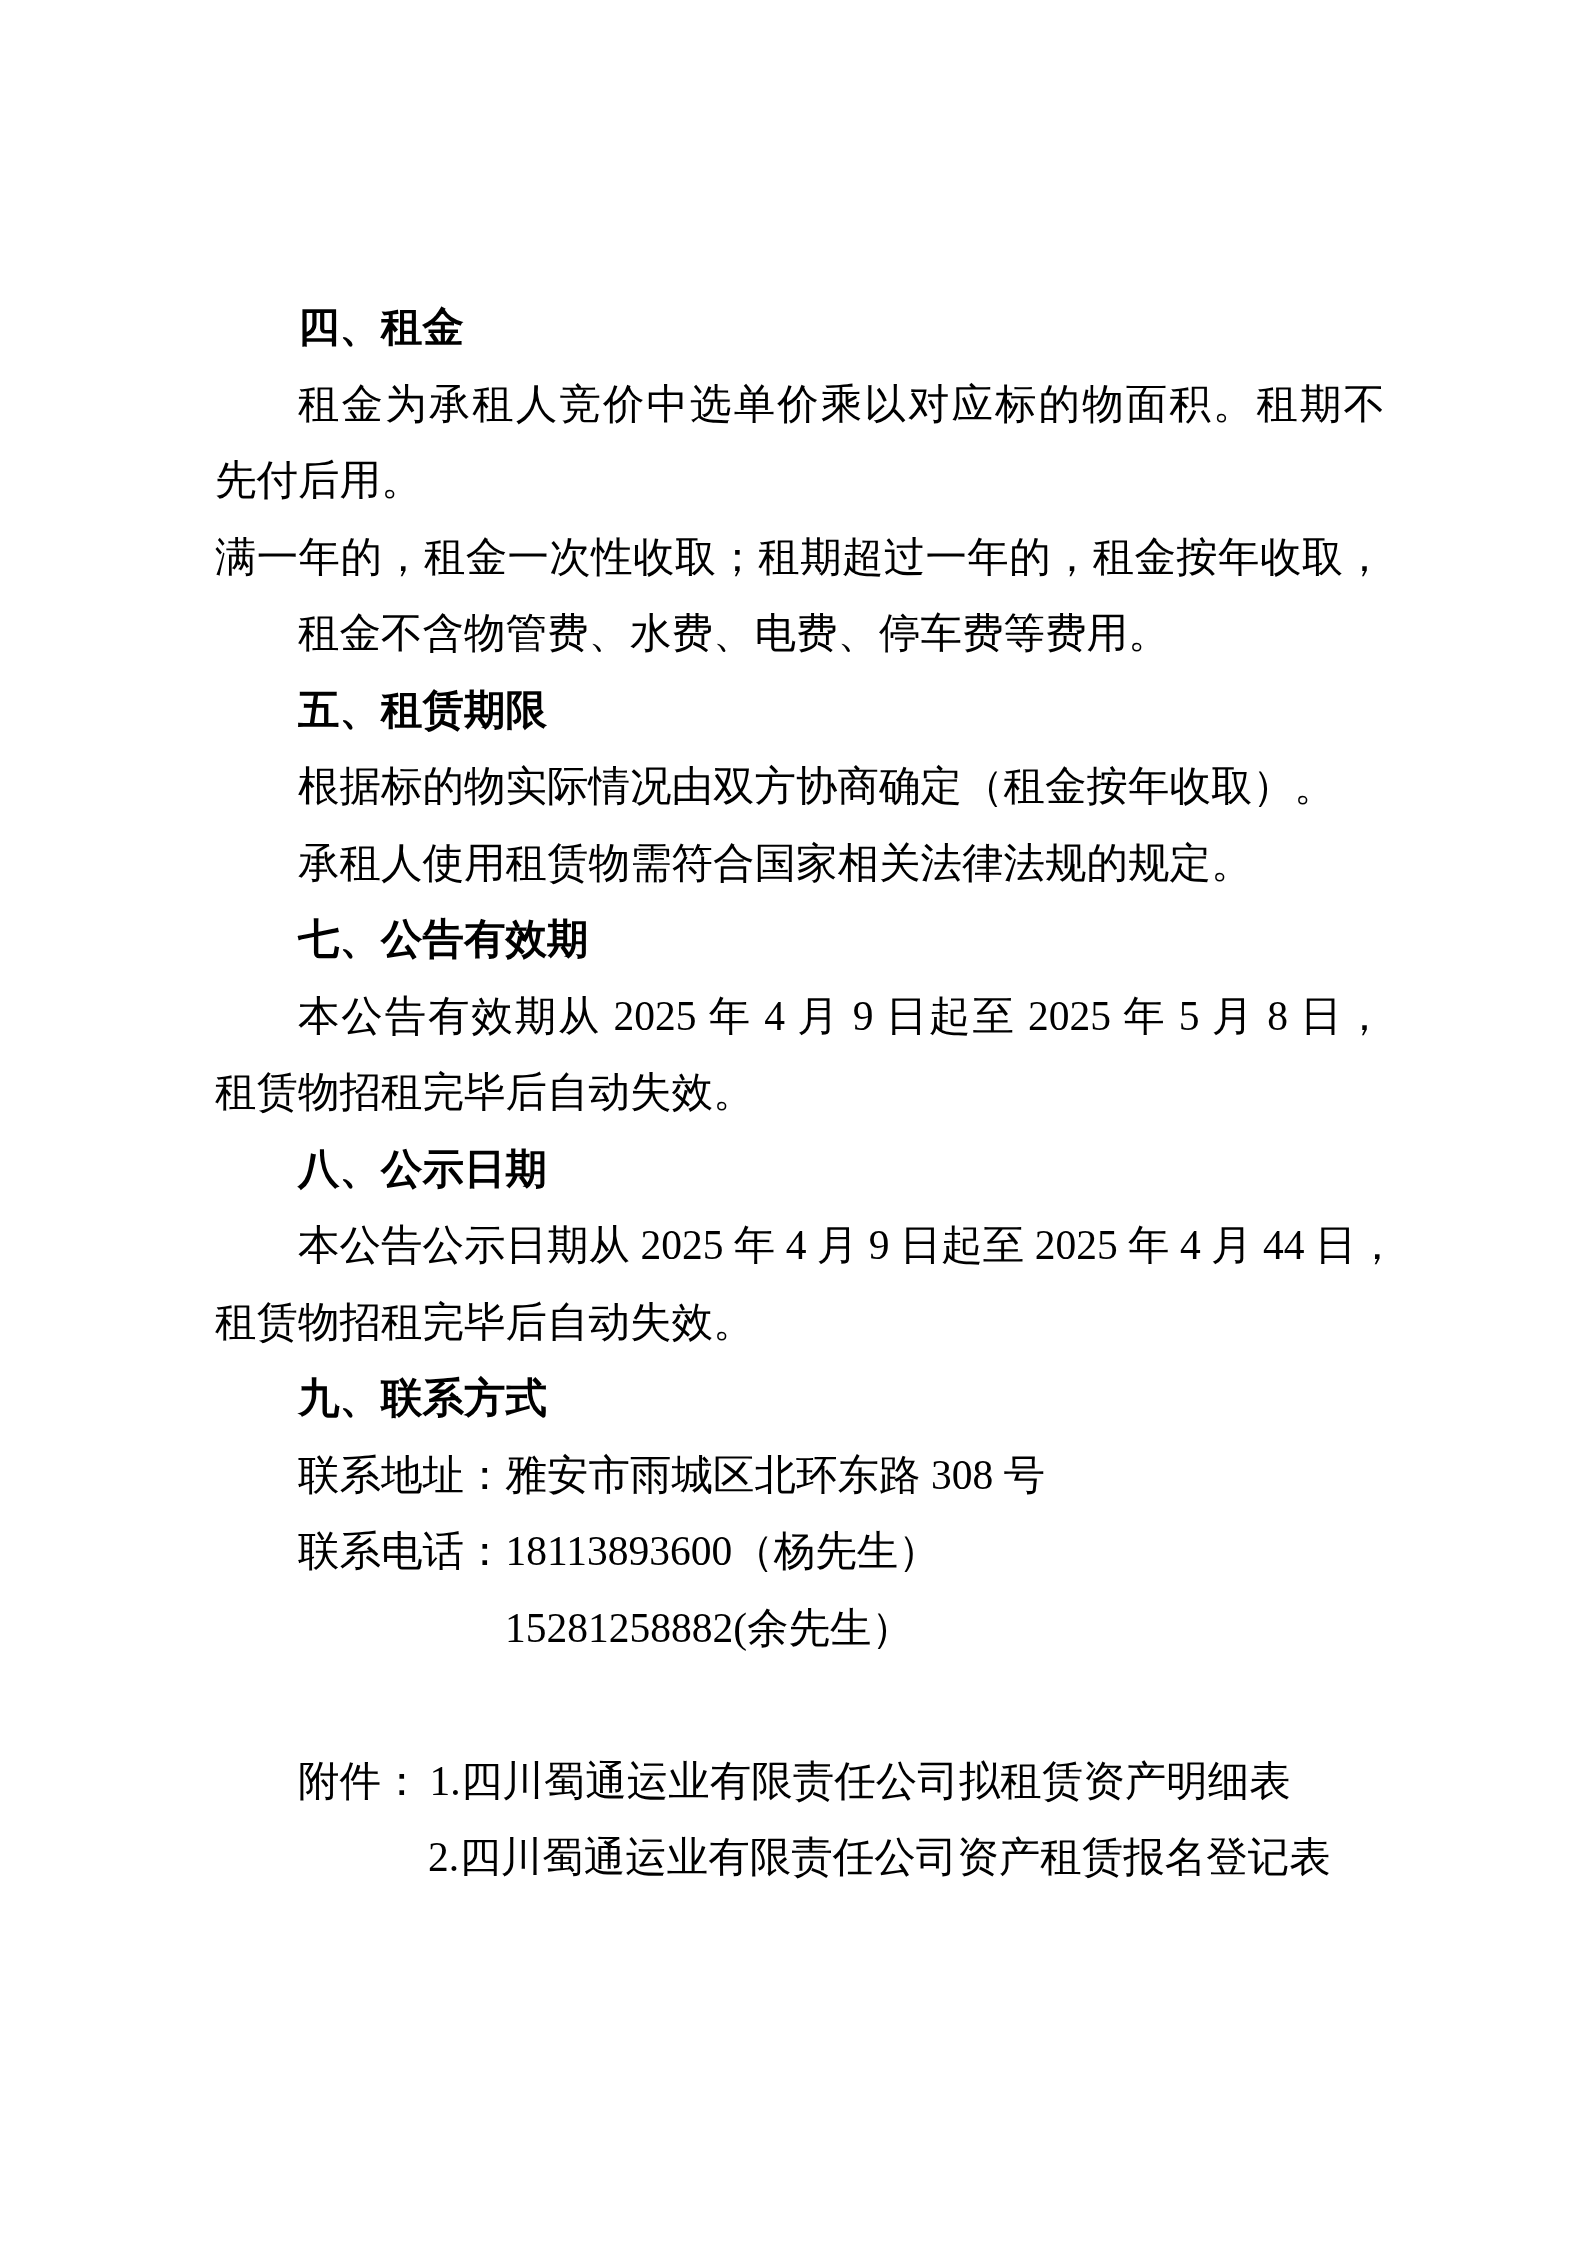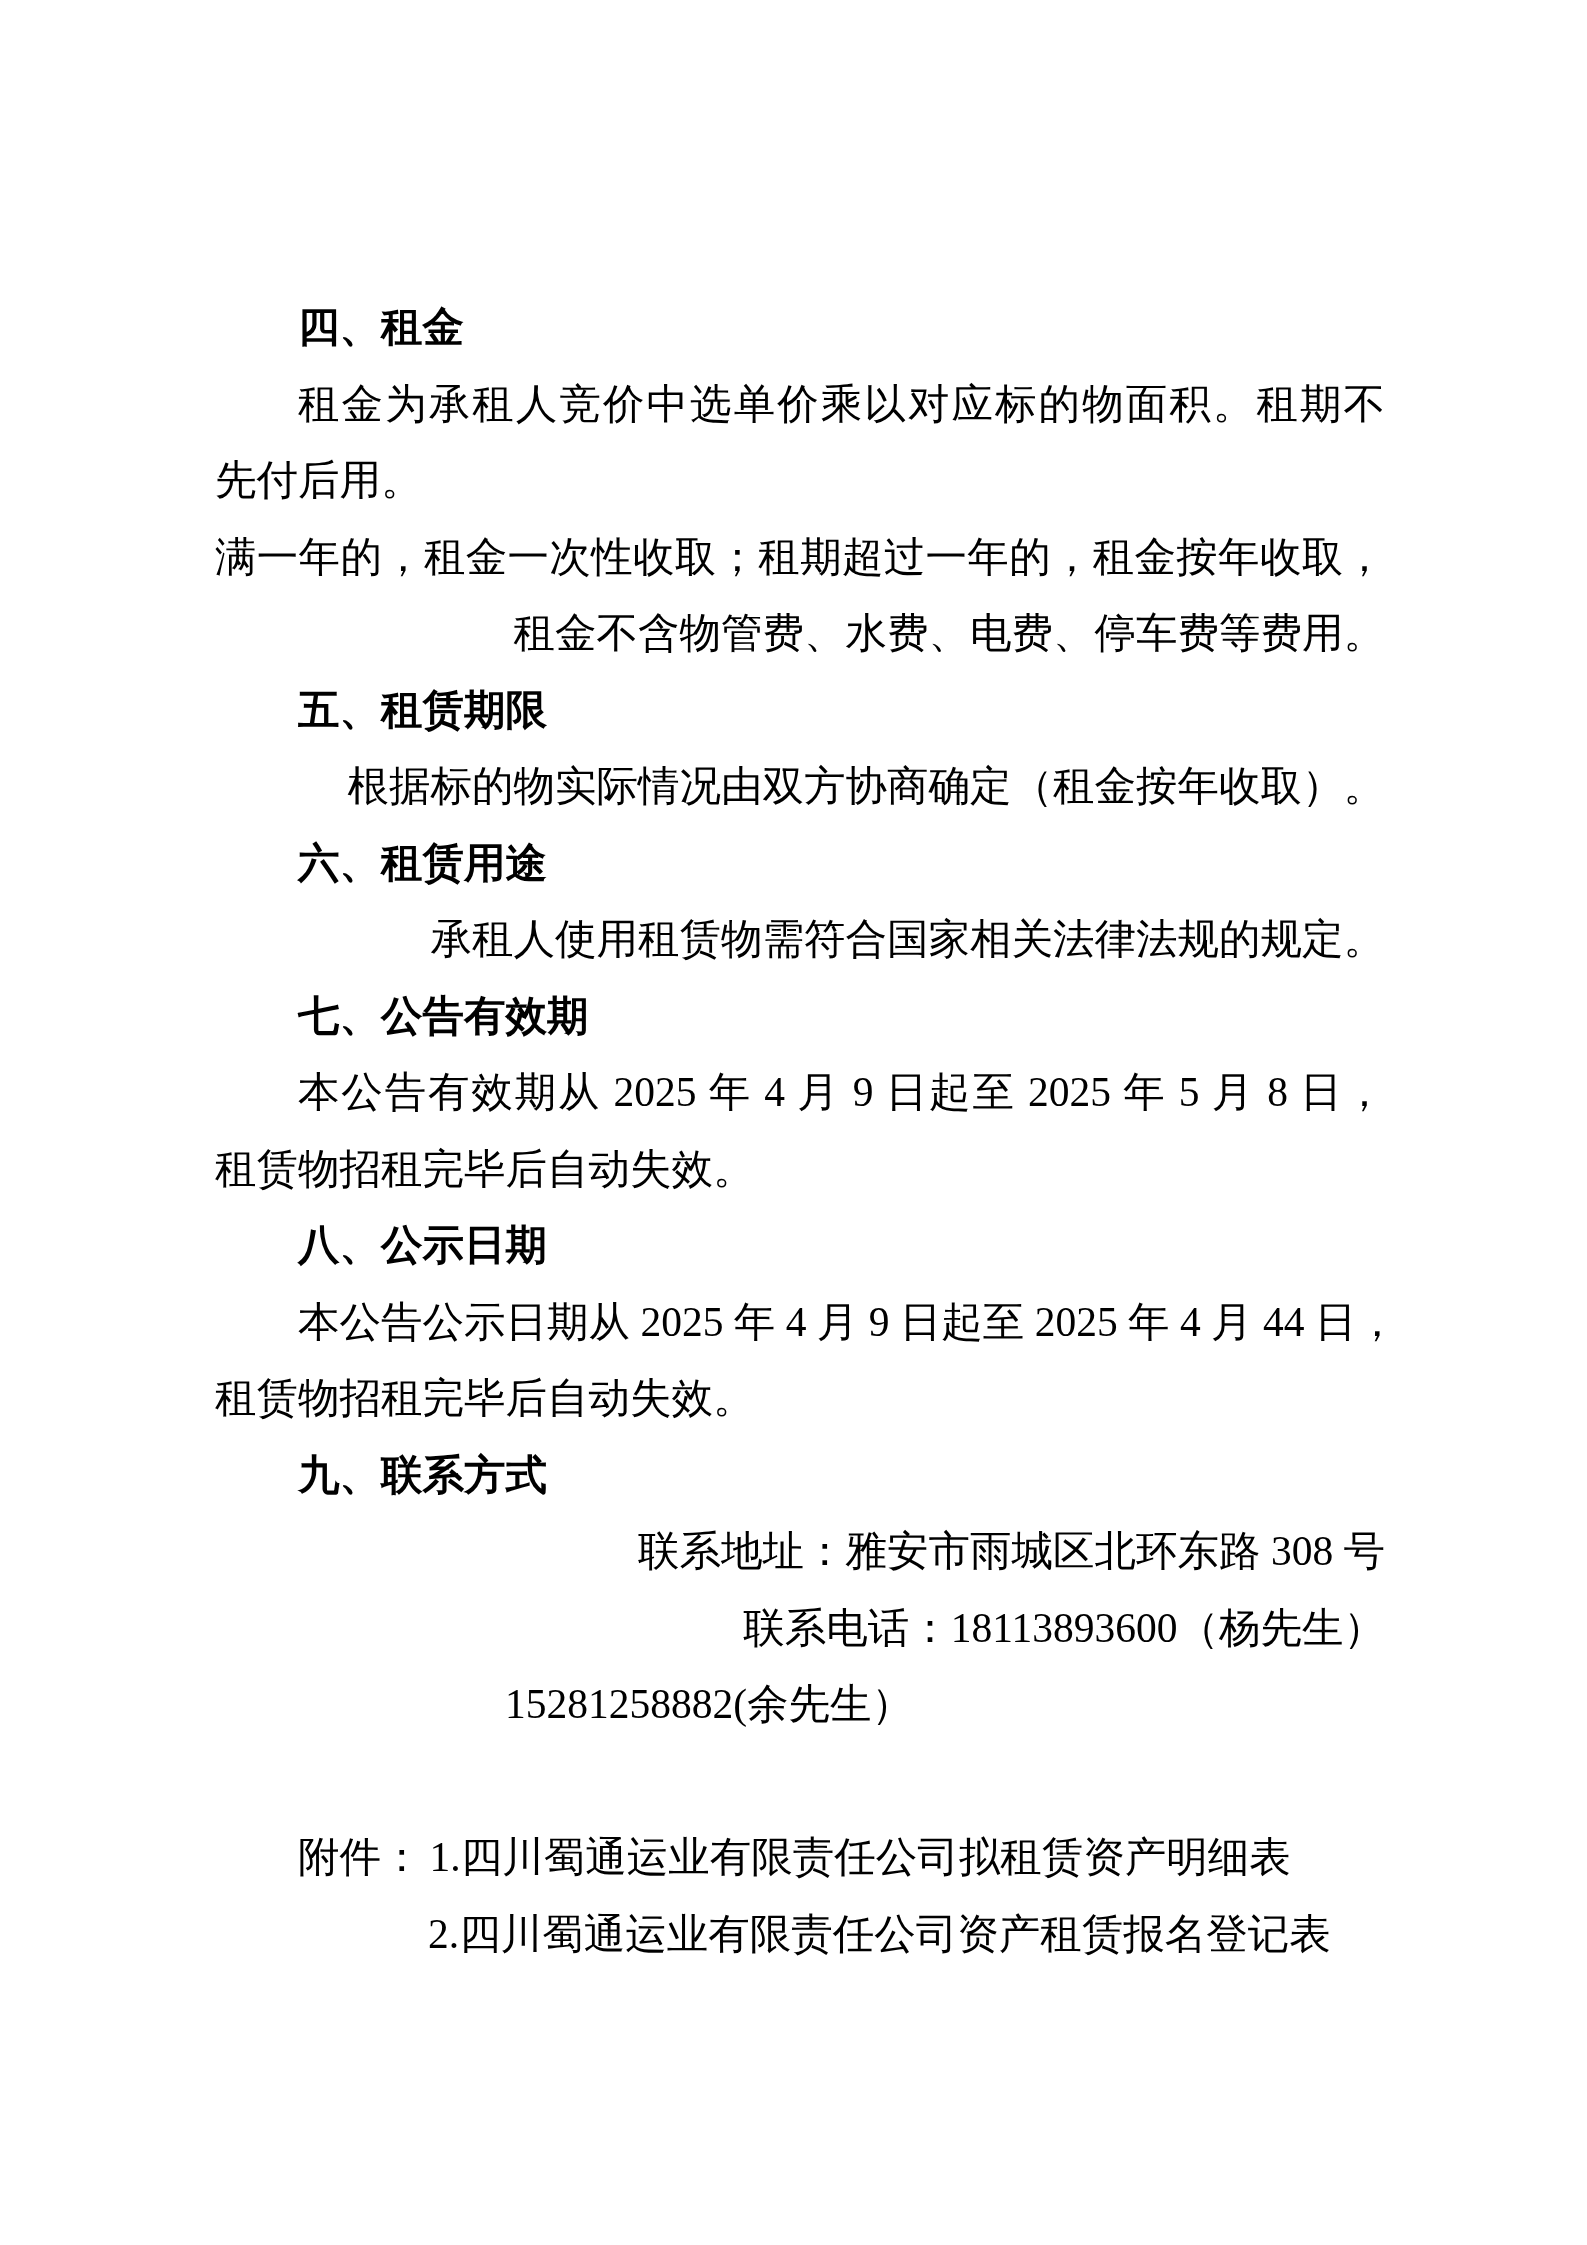"租金不含物管费、水费、电费、停车费等费用。" .f { text-align: right -> none }
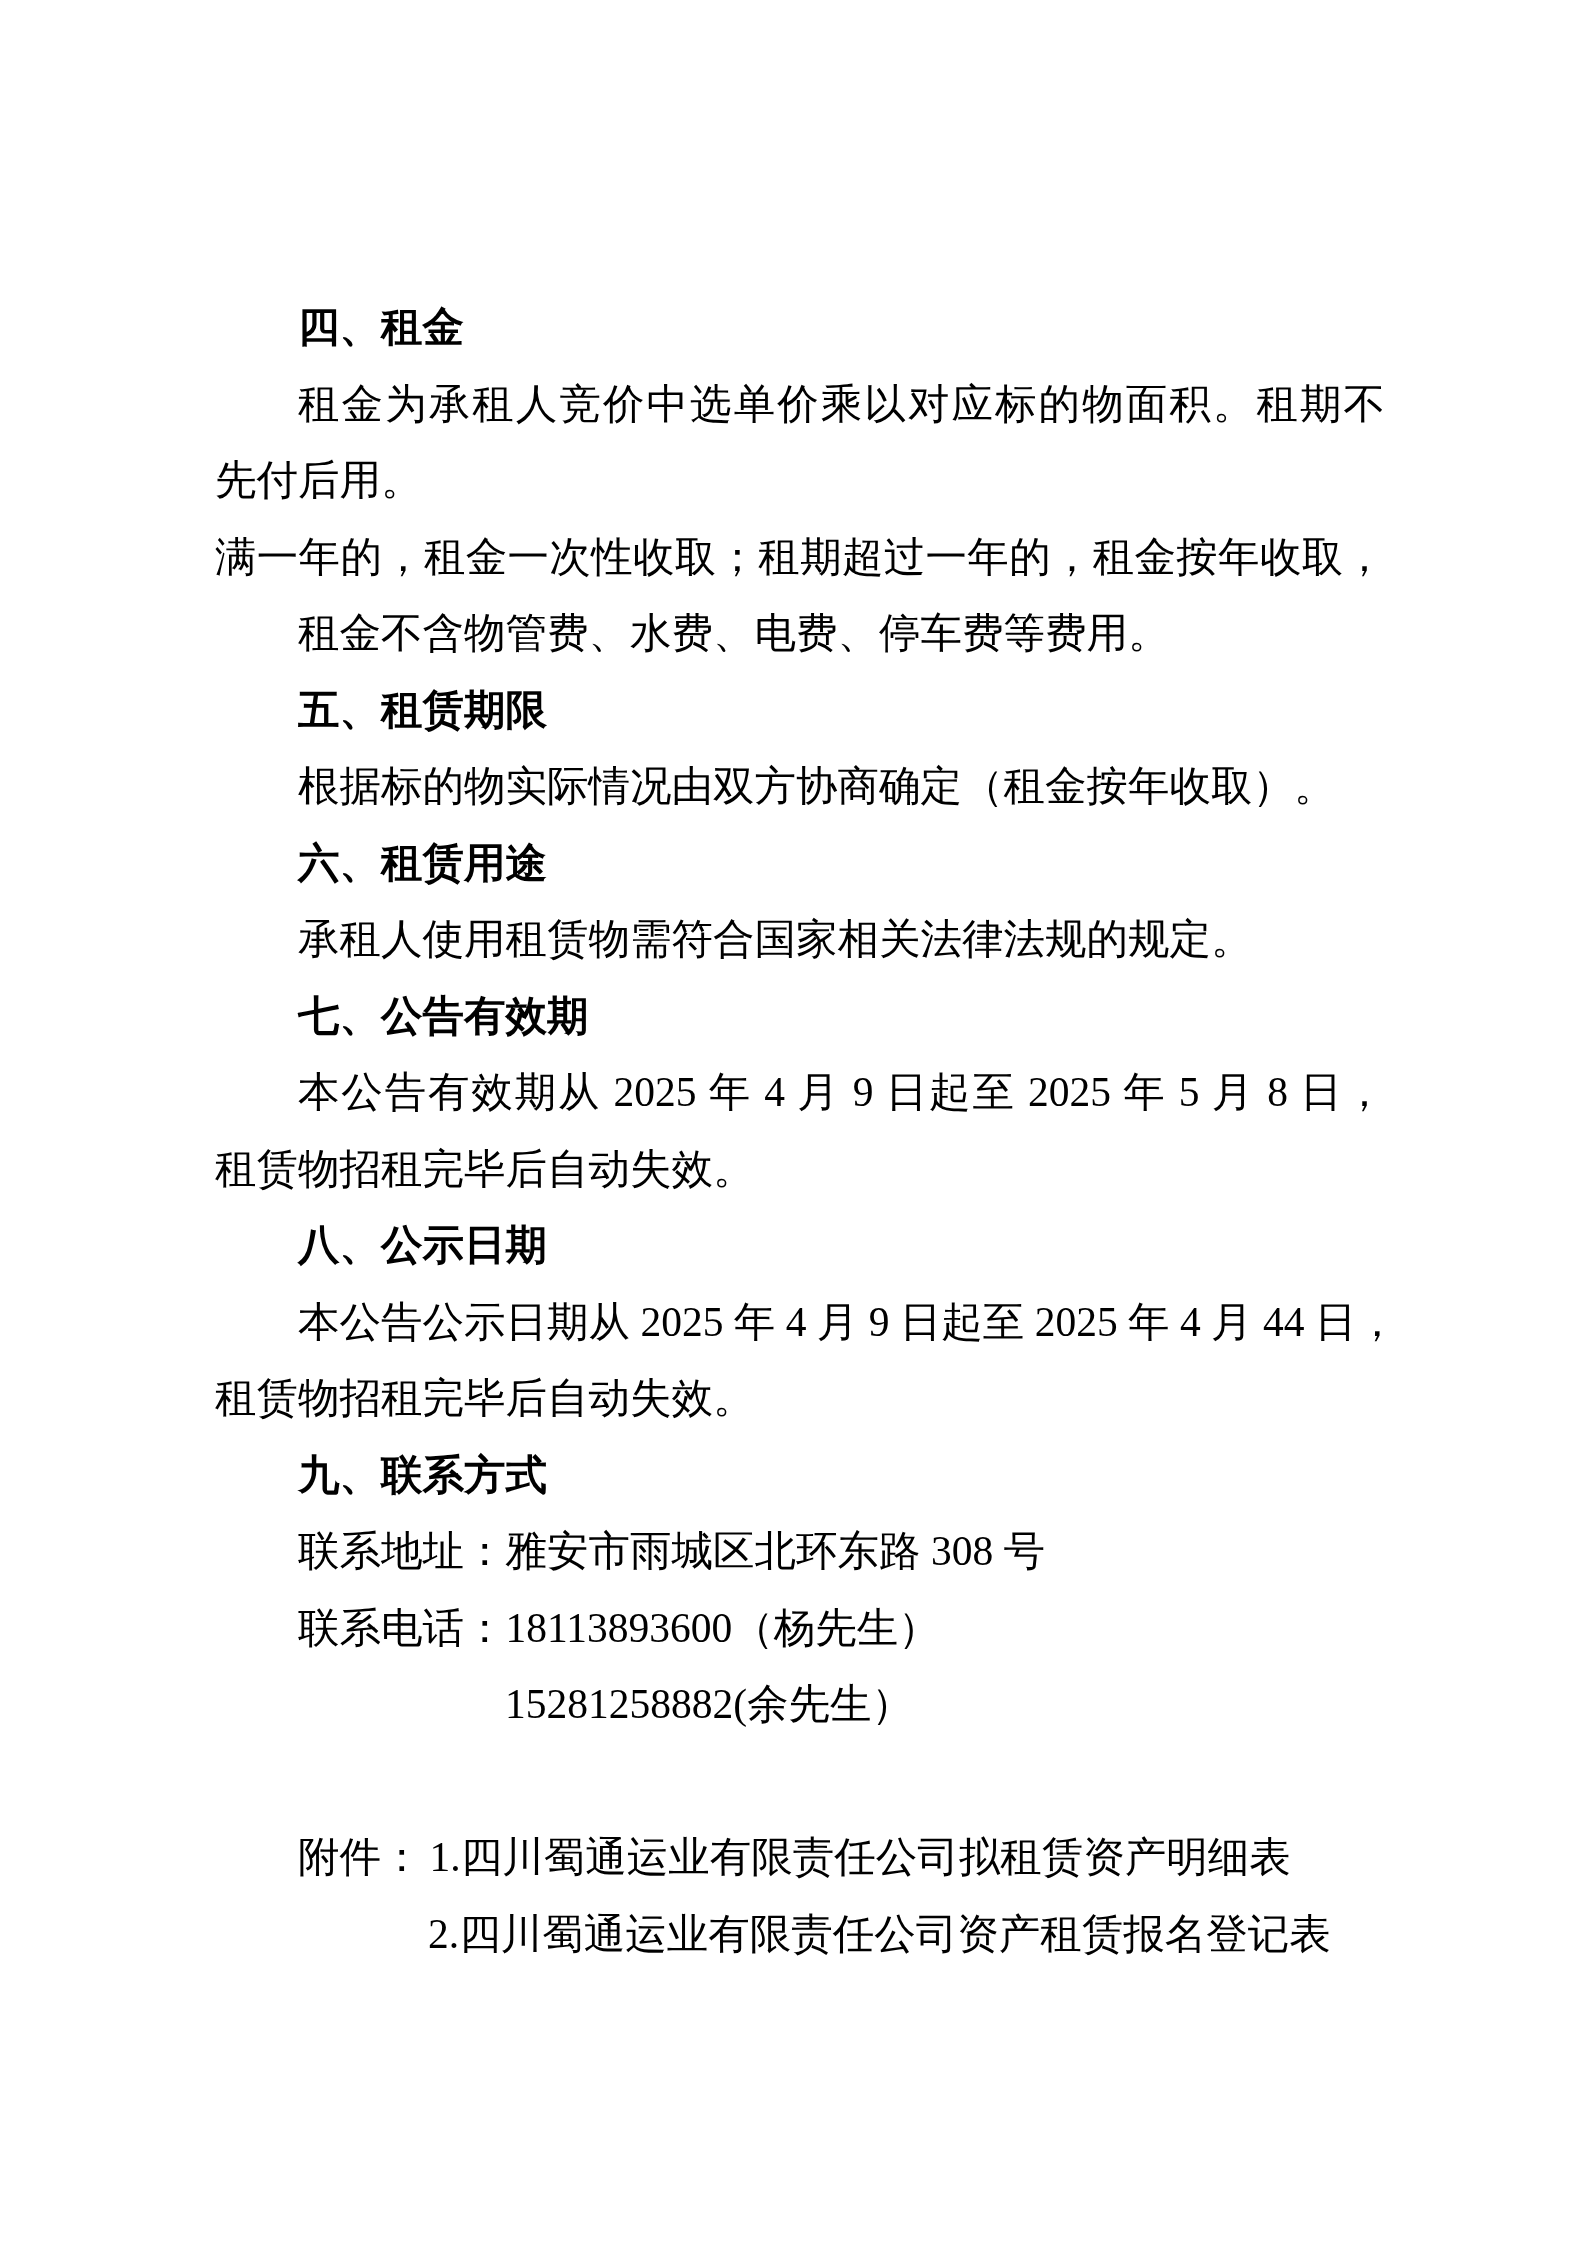"六、租赁用途" div.ln { html: <div>六、租赁用途</div> -> none }
